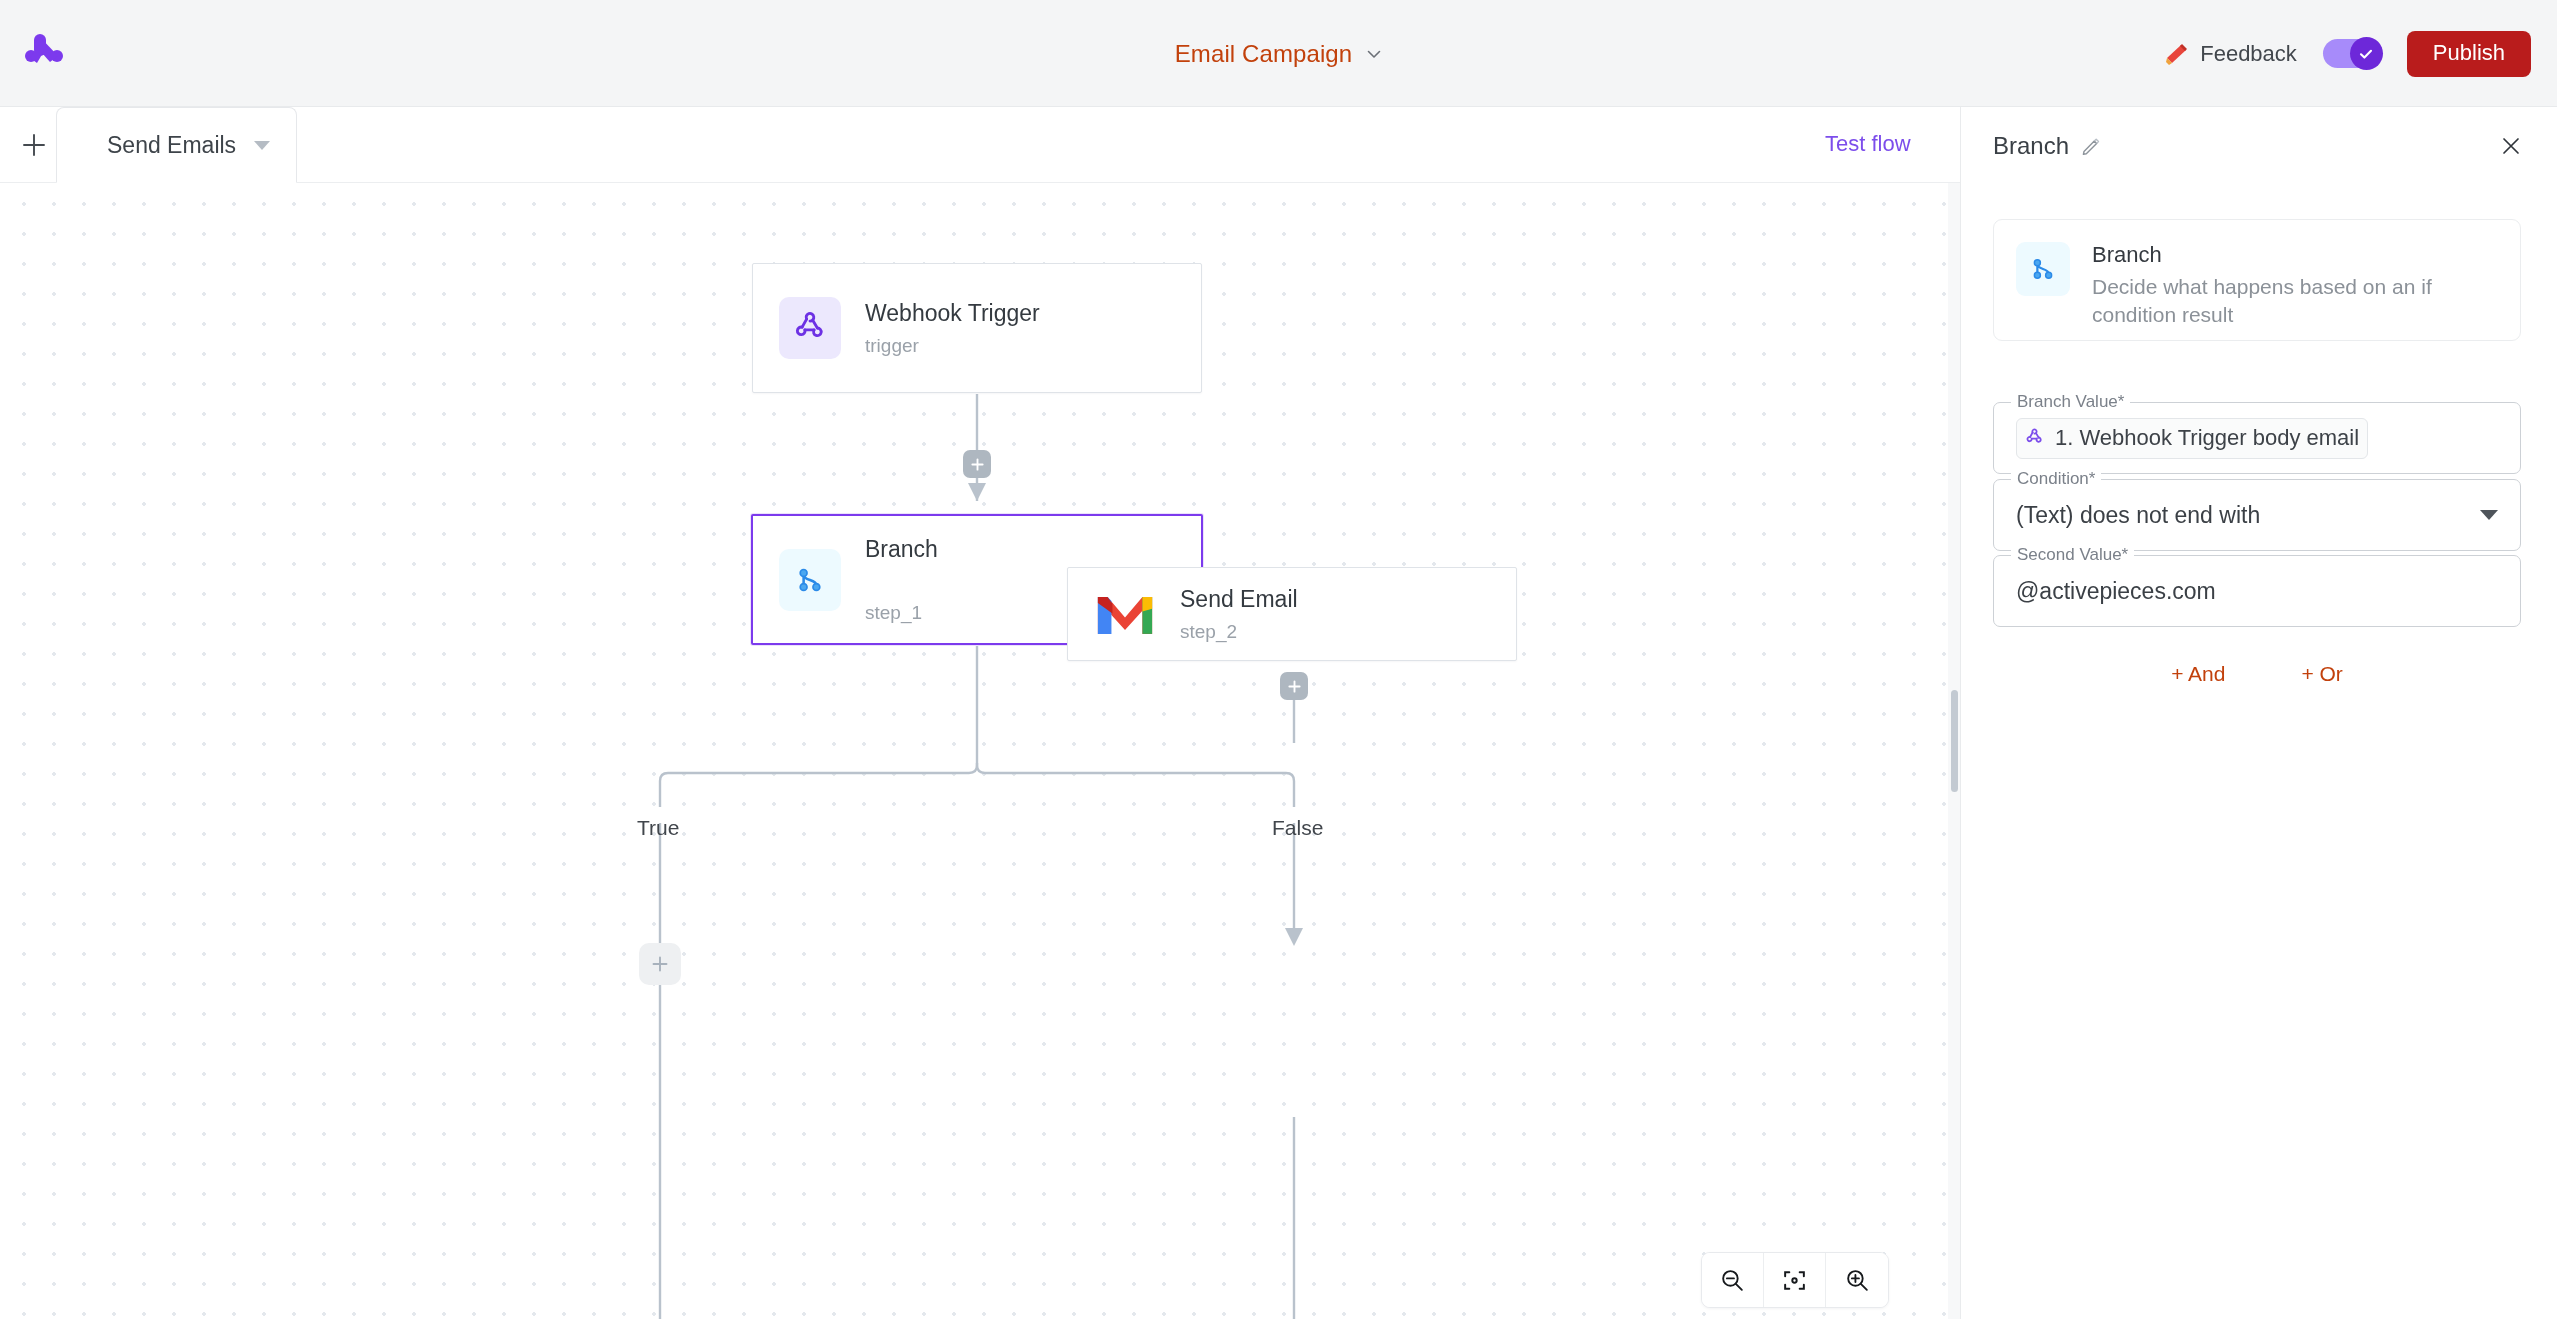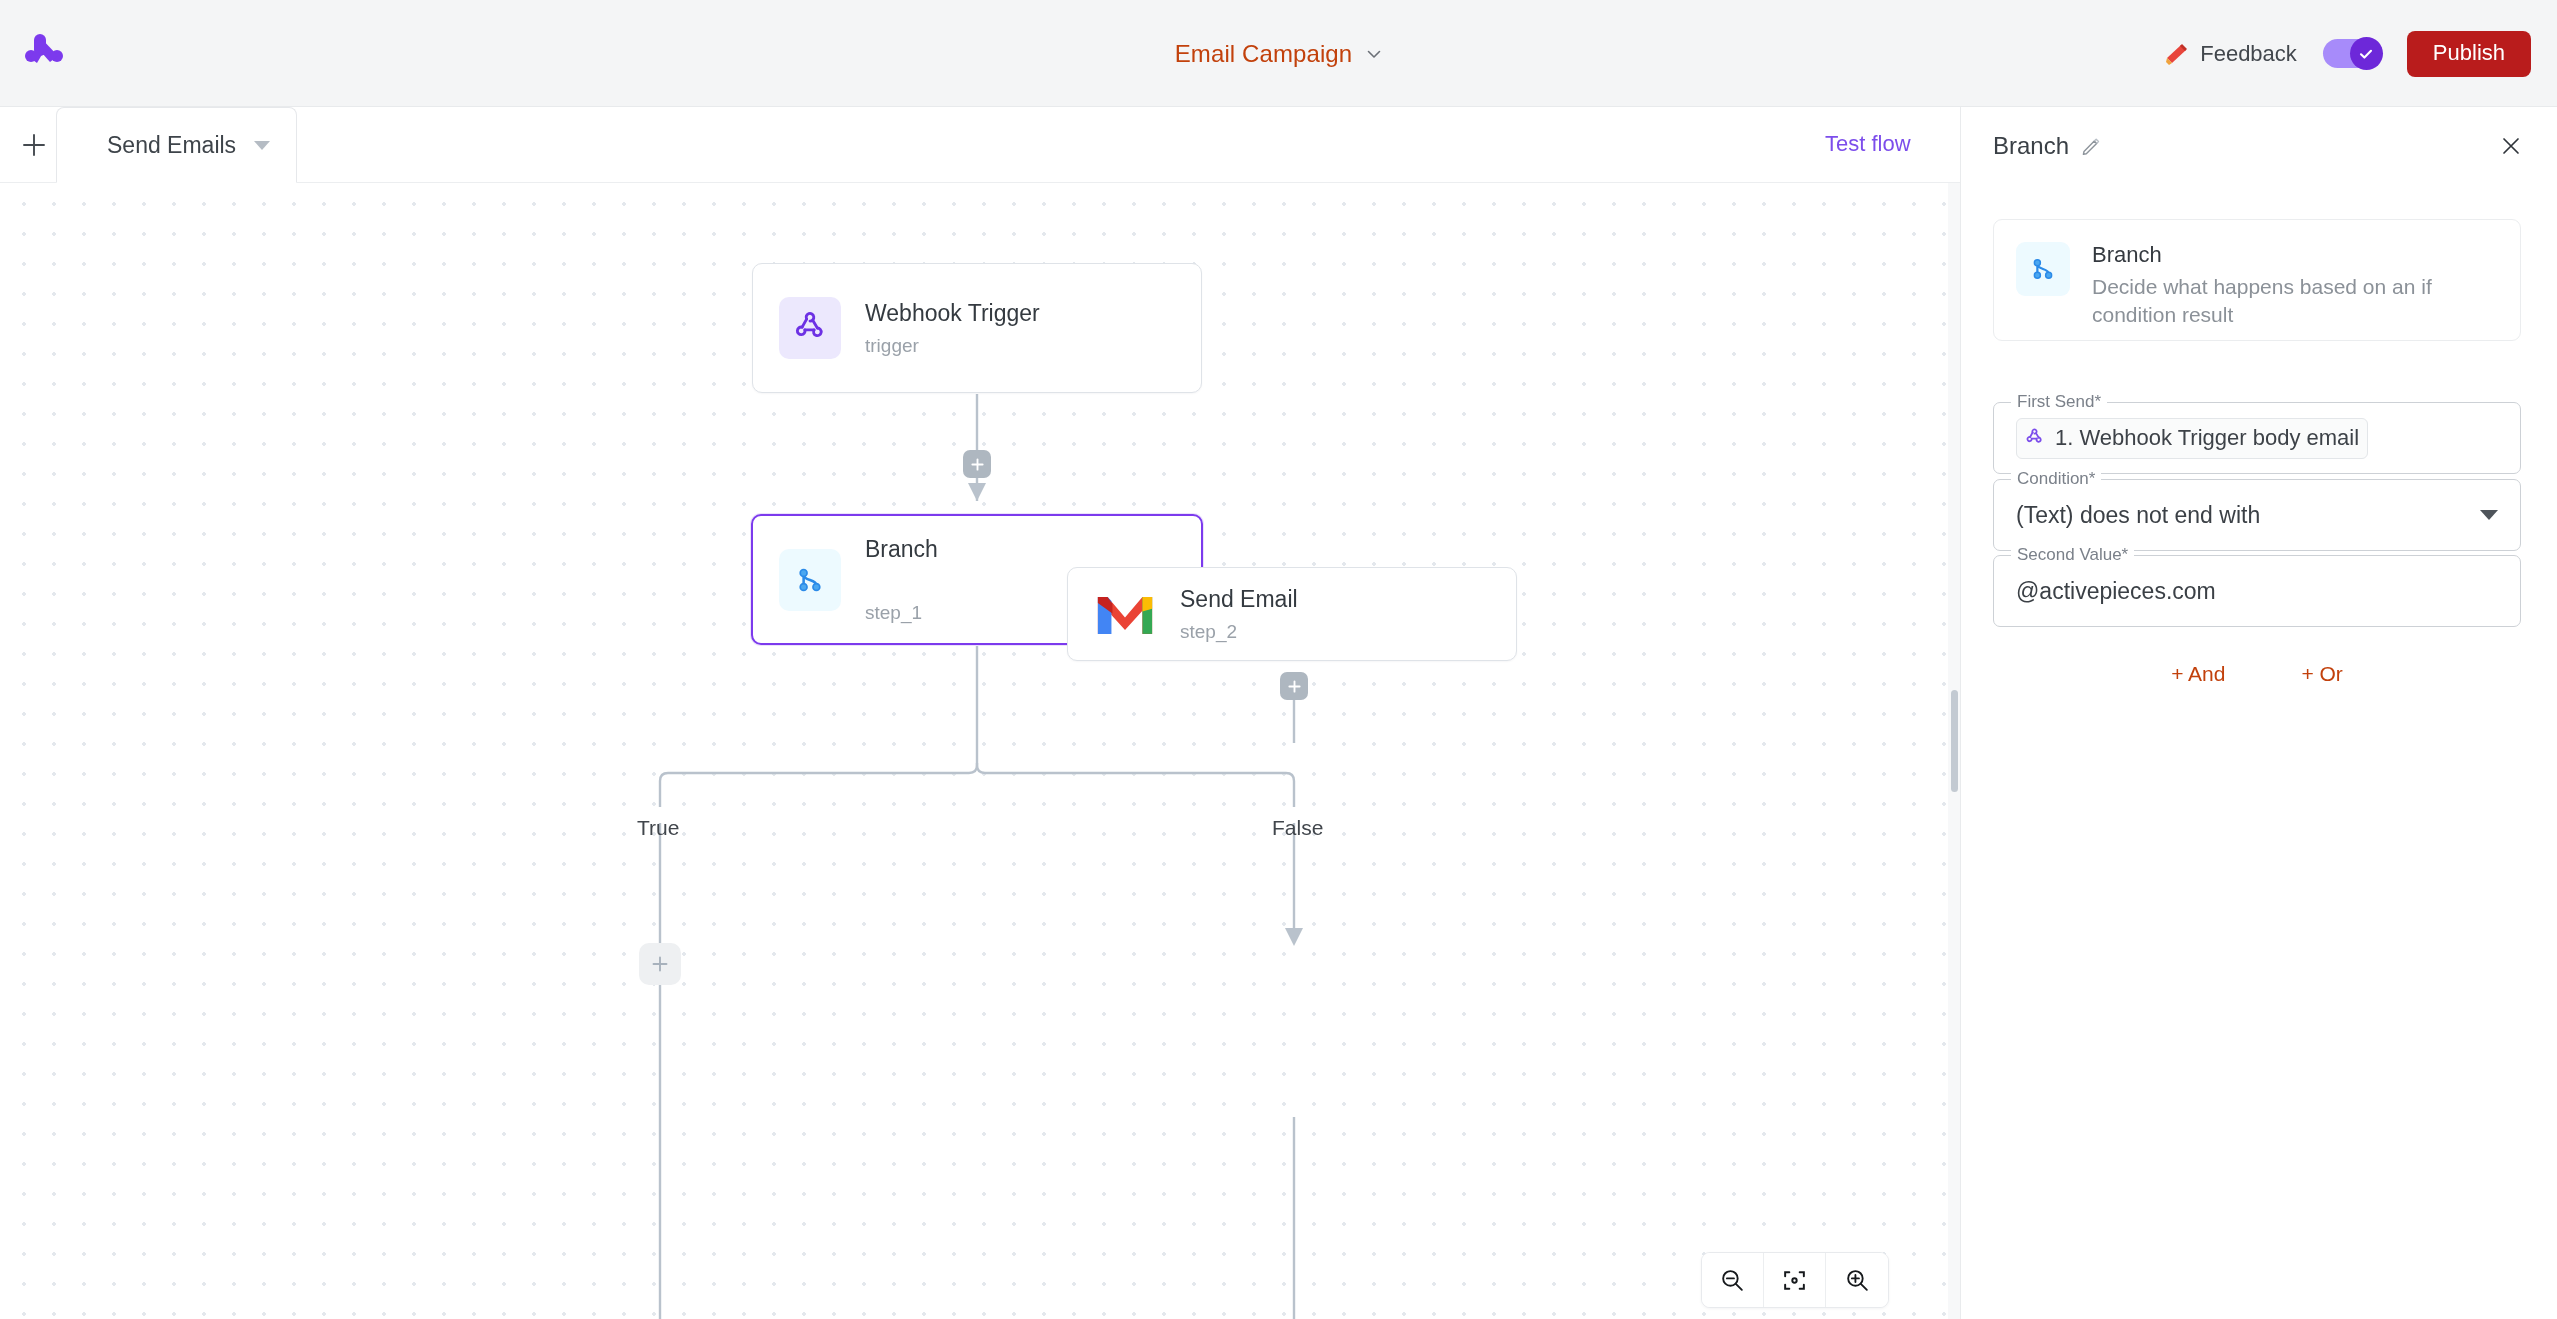"Webhook Trigger" .node { border-radius: 10px -> 2px }
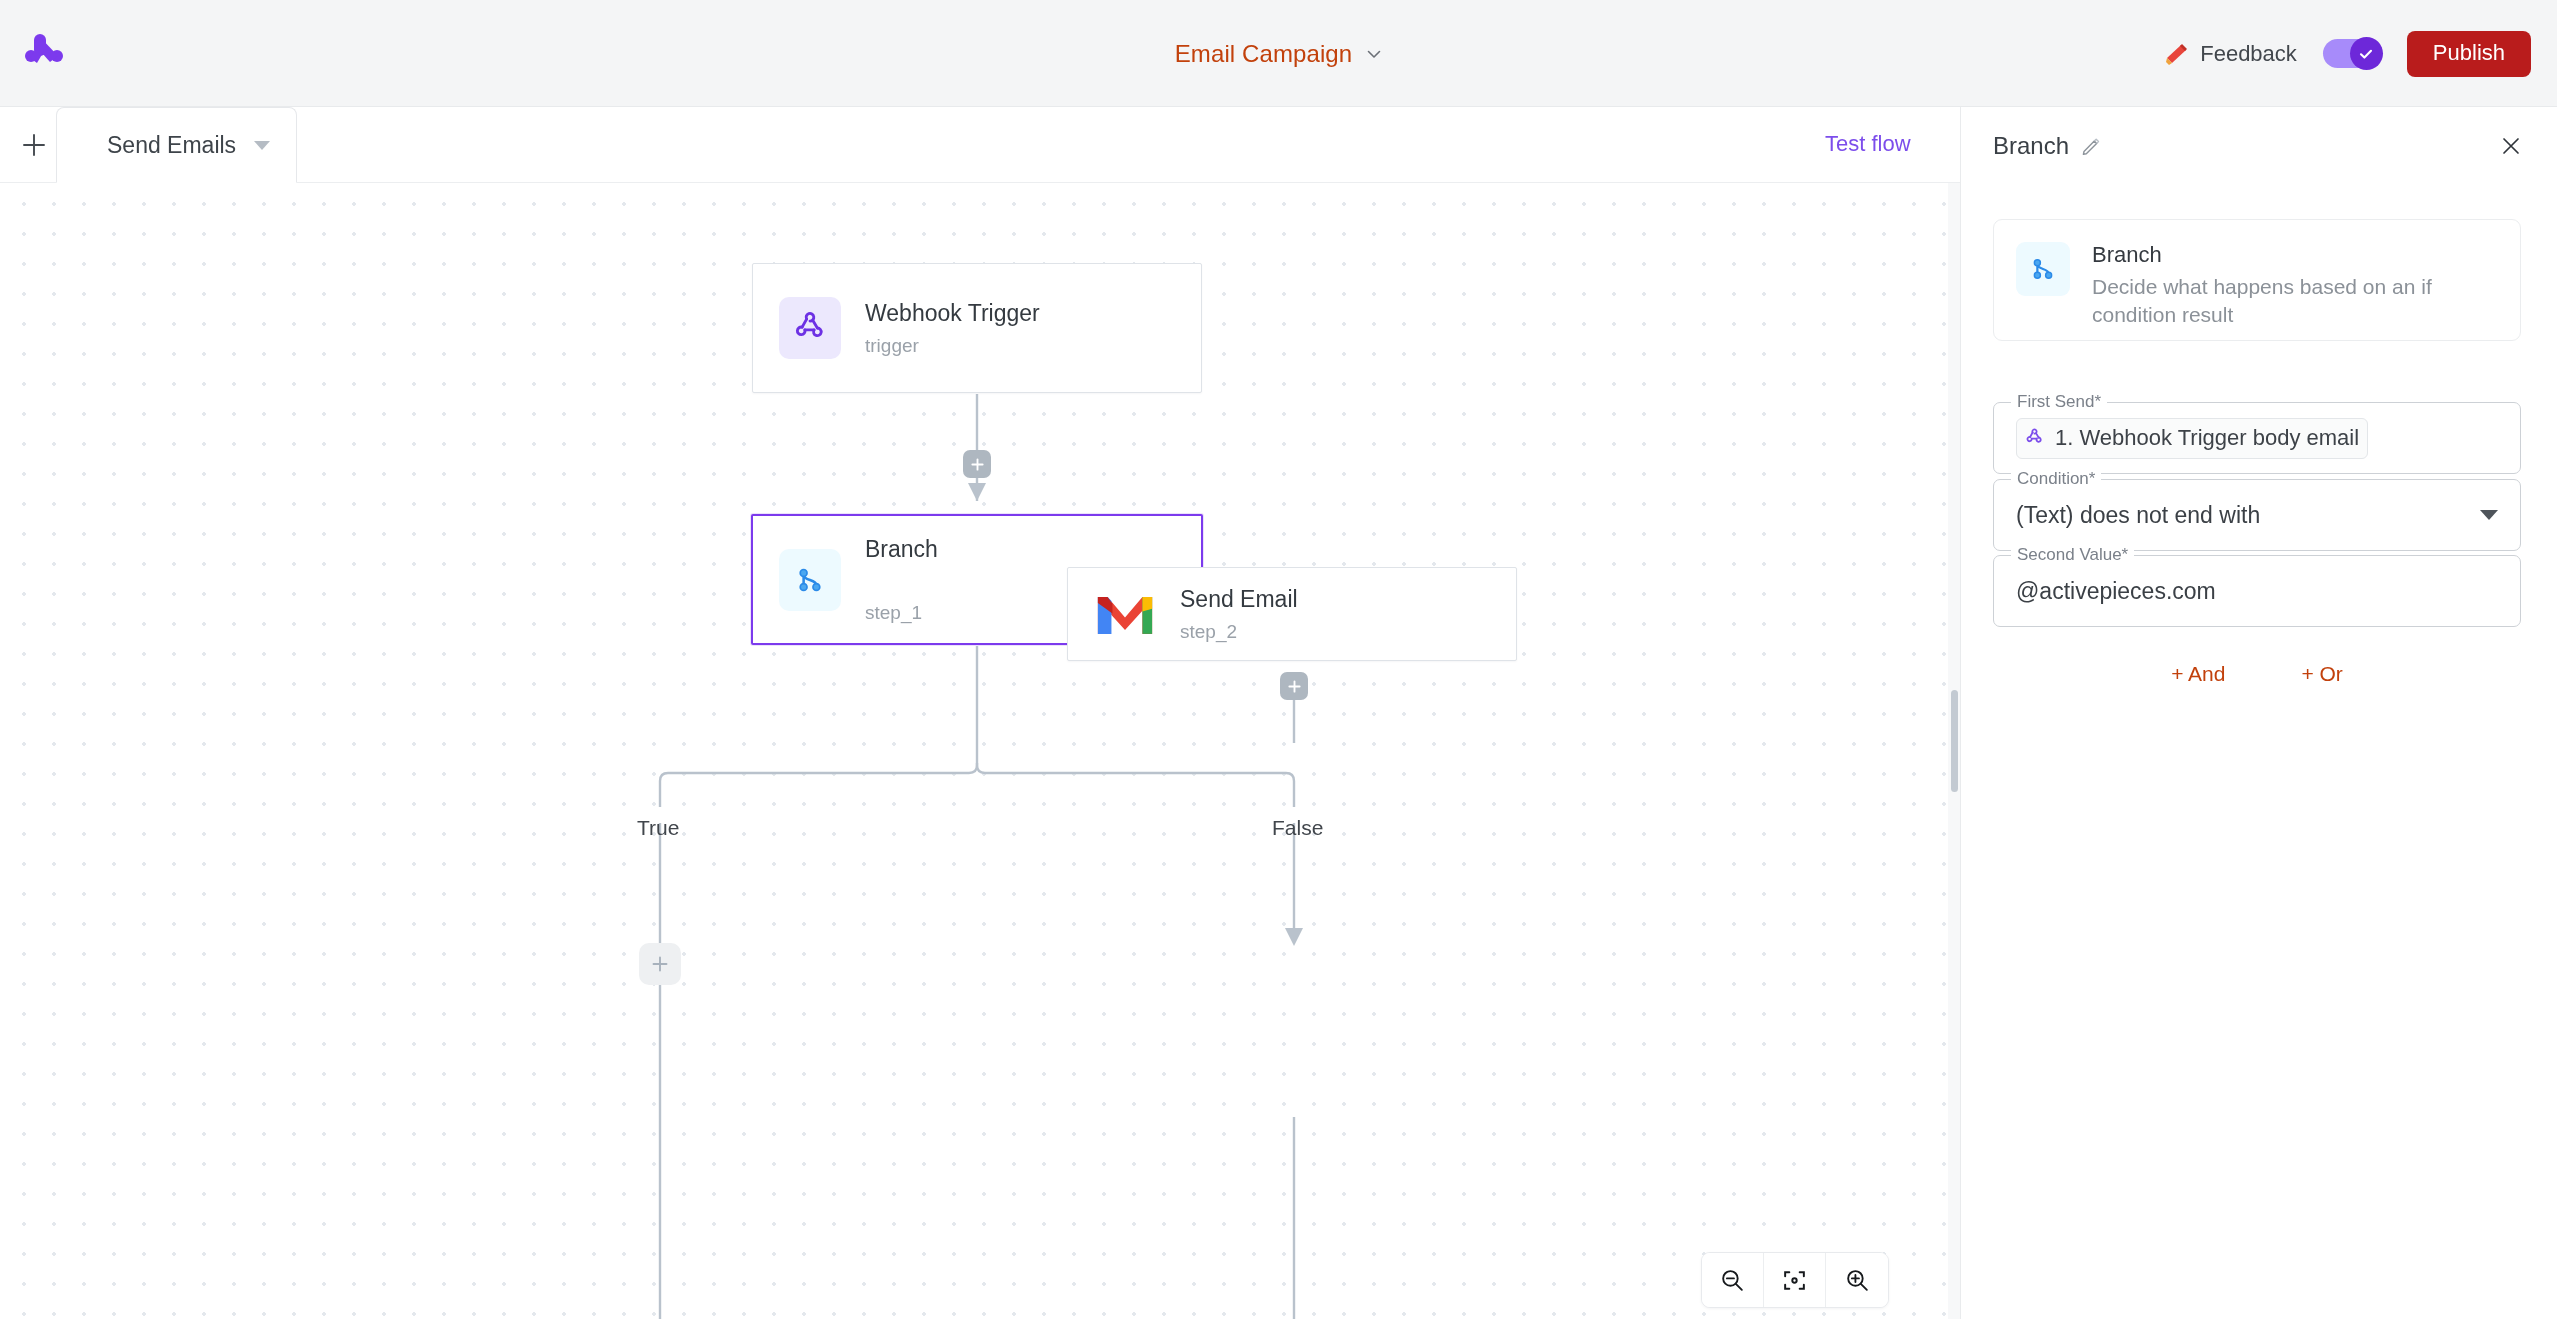"First Send*" span.field-legend { text: First Send -> Branch Value }
